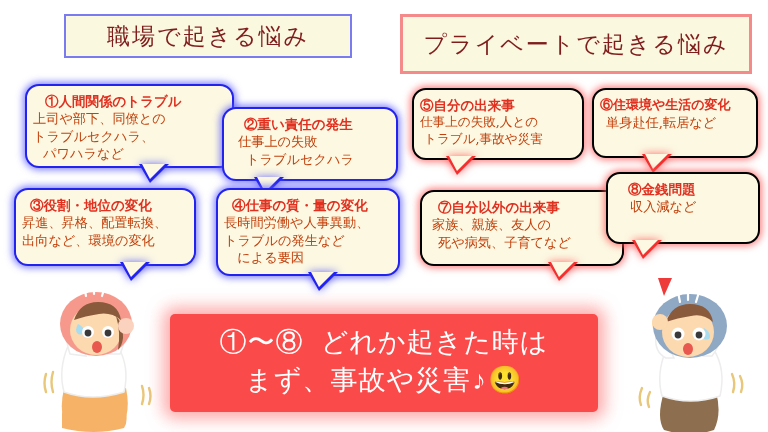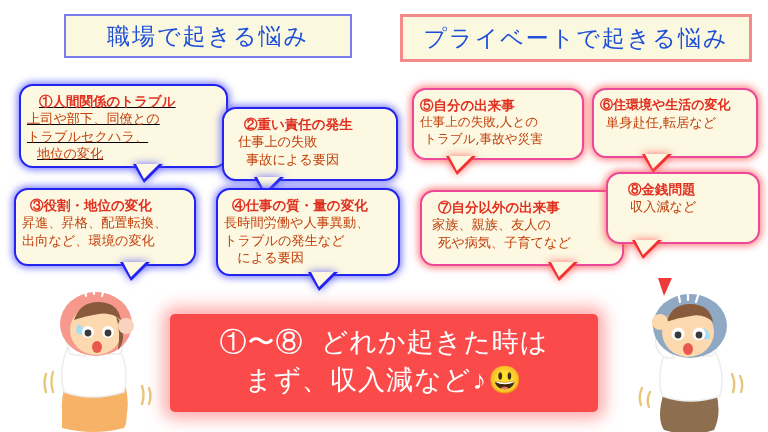"職場で起きる悩み" .section-header { color: #1d4ed8 -> #7f1d1d }
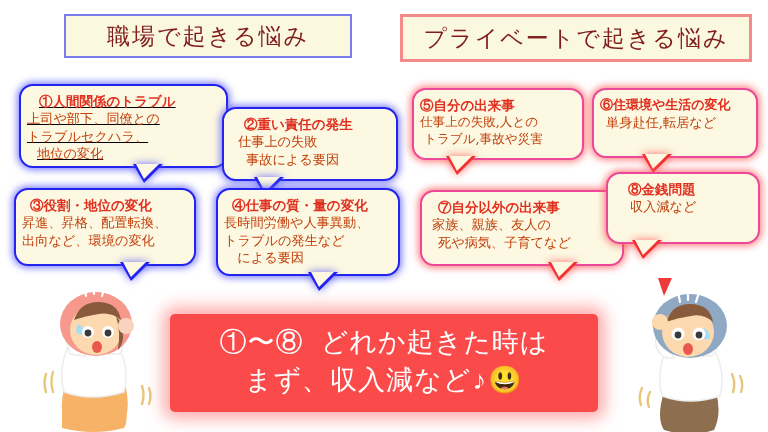"プライベートで起きる悩み" .section-header.private { height: 48px -> 60px }
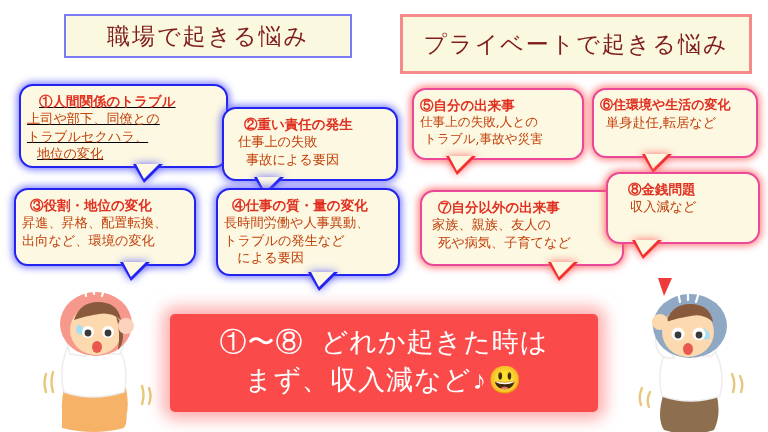"①人間関係のトラブル" div.bubble { left: 19px -> 25px; text-decoration: underline -> none }
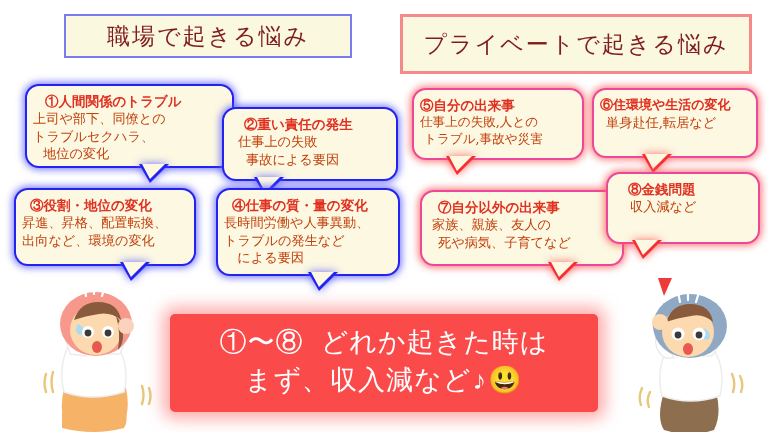"⑤自分の出来事" .bubble.red { border: 2px solid #ec4899 -> 2px solid #000000 }
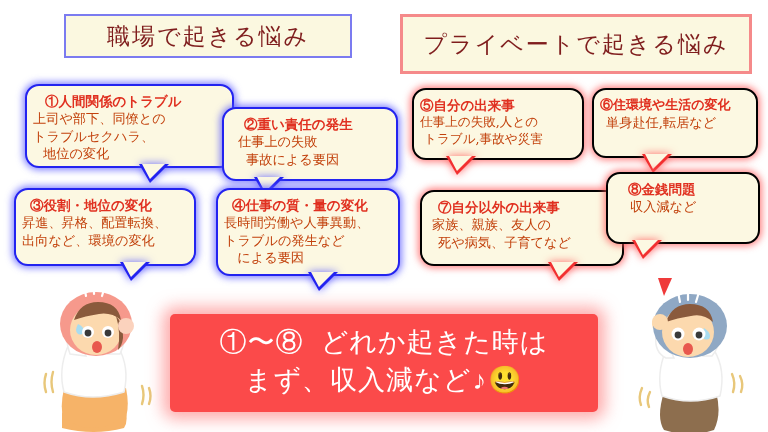"地位の変化" div.line { text: 地位の変化 -> パワハラなど }
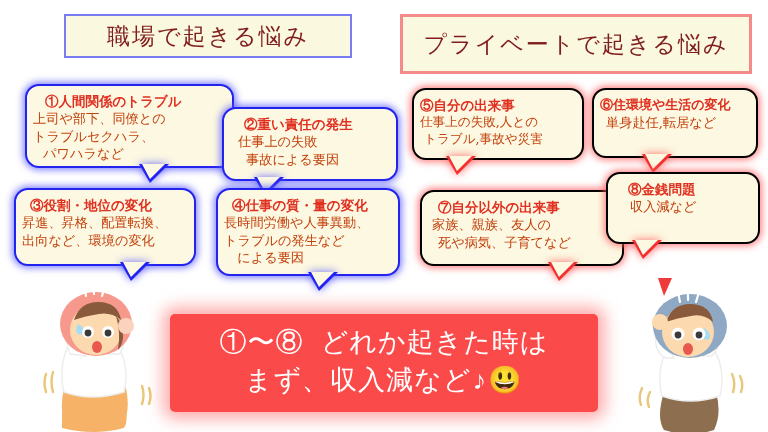"事故による要因" div.line { text: 事故による要因 -> トラブルセクハラ }
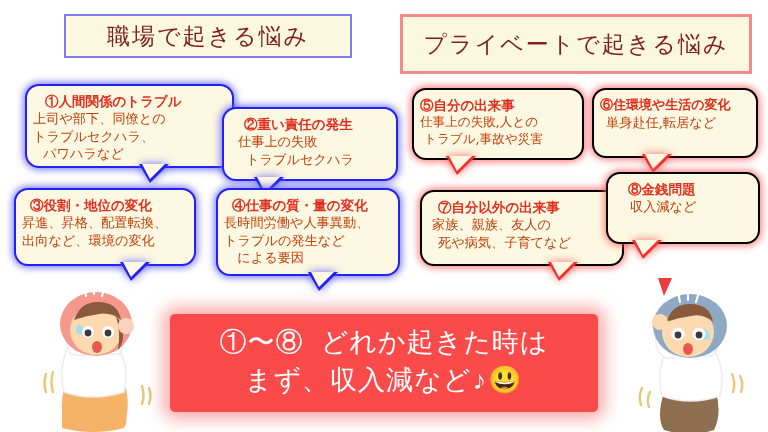"まず、収入減など♪😃" div.bline { text: 収入減など -> 事故や災害 }
